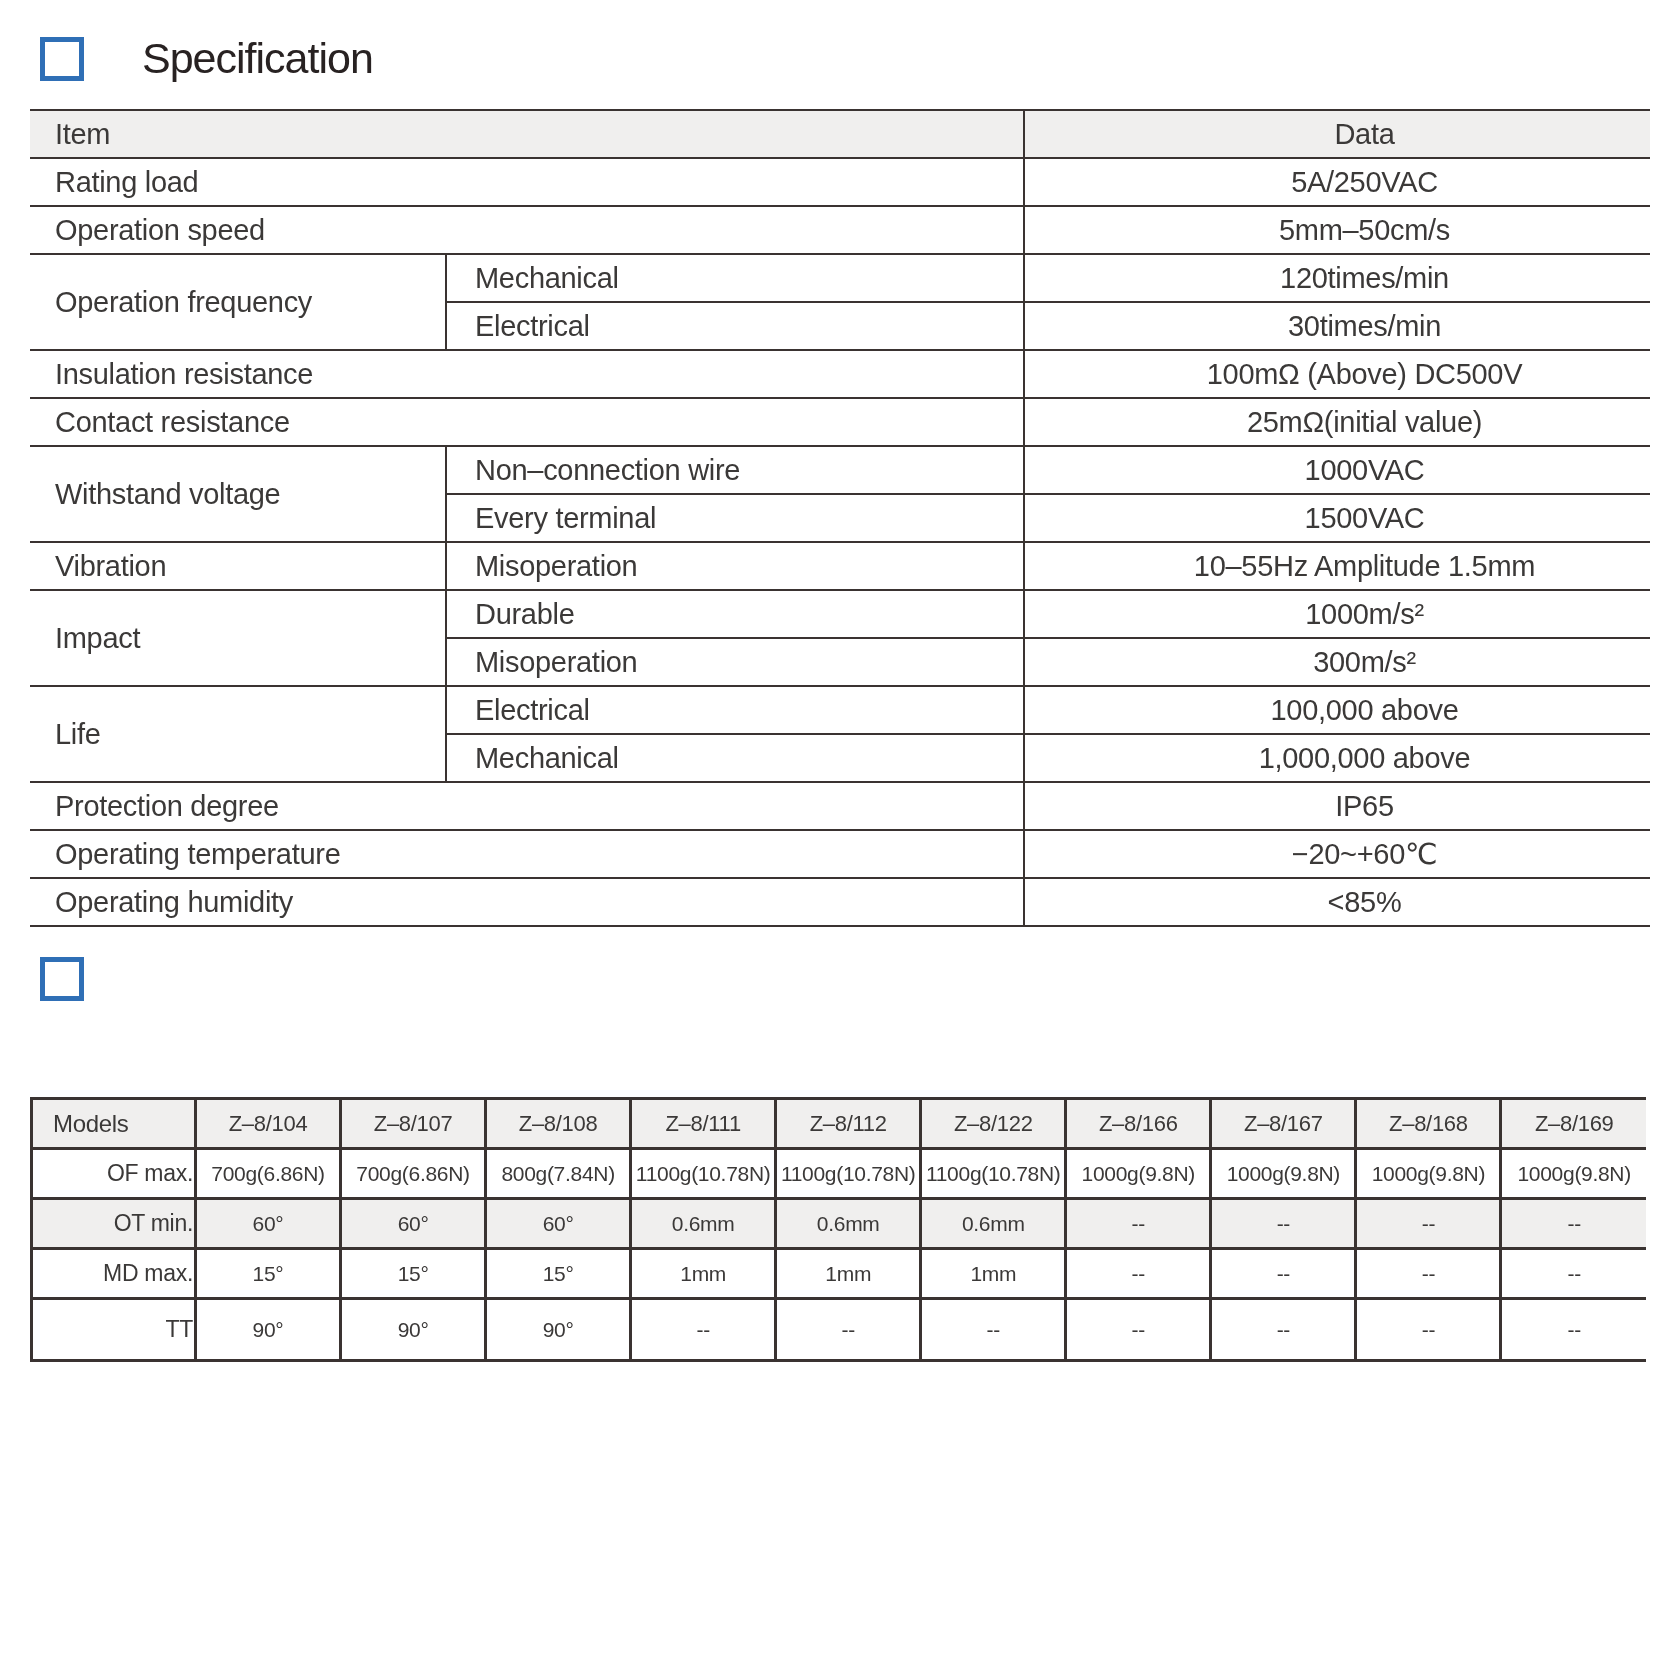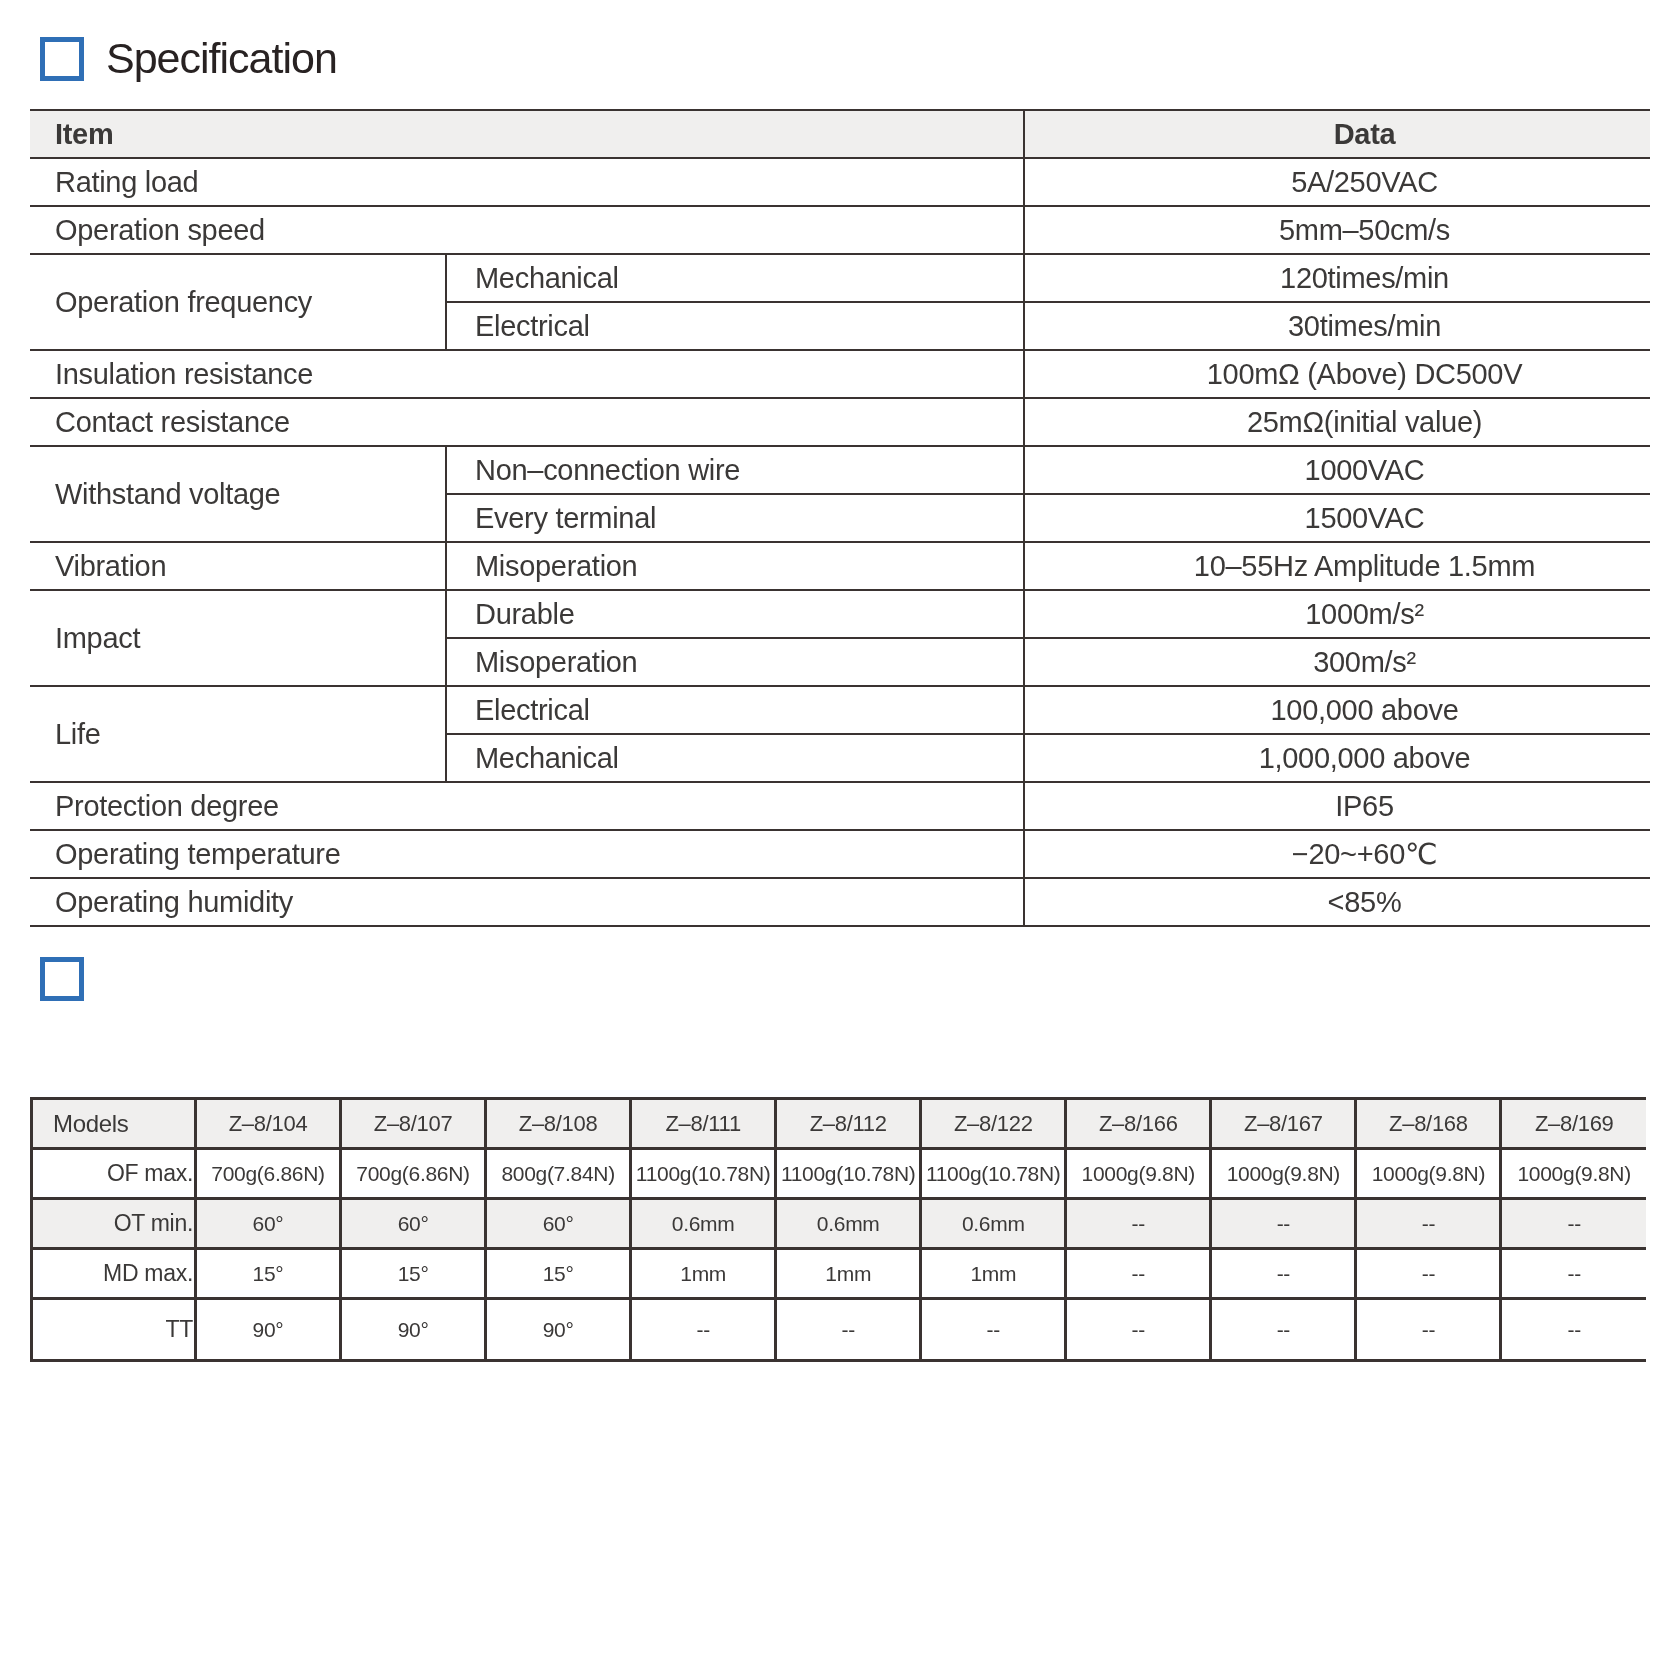"Specification" .section-head .title { margin-left: none -> 36px }
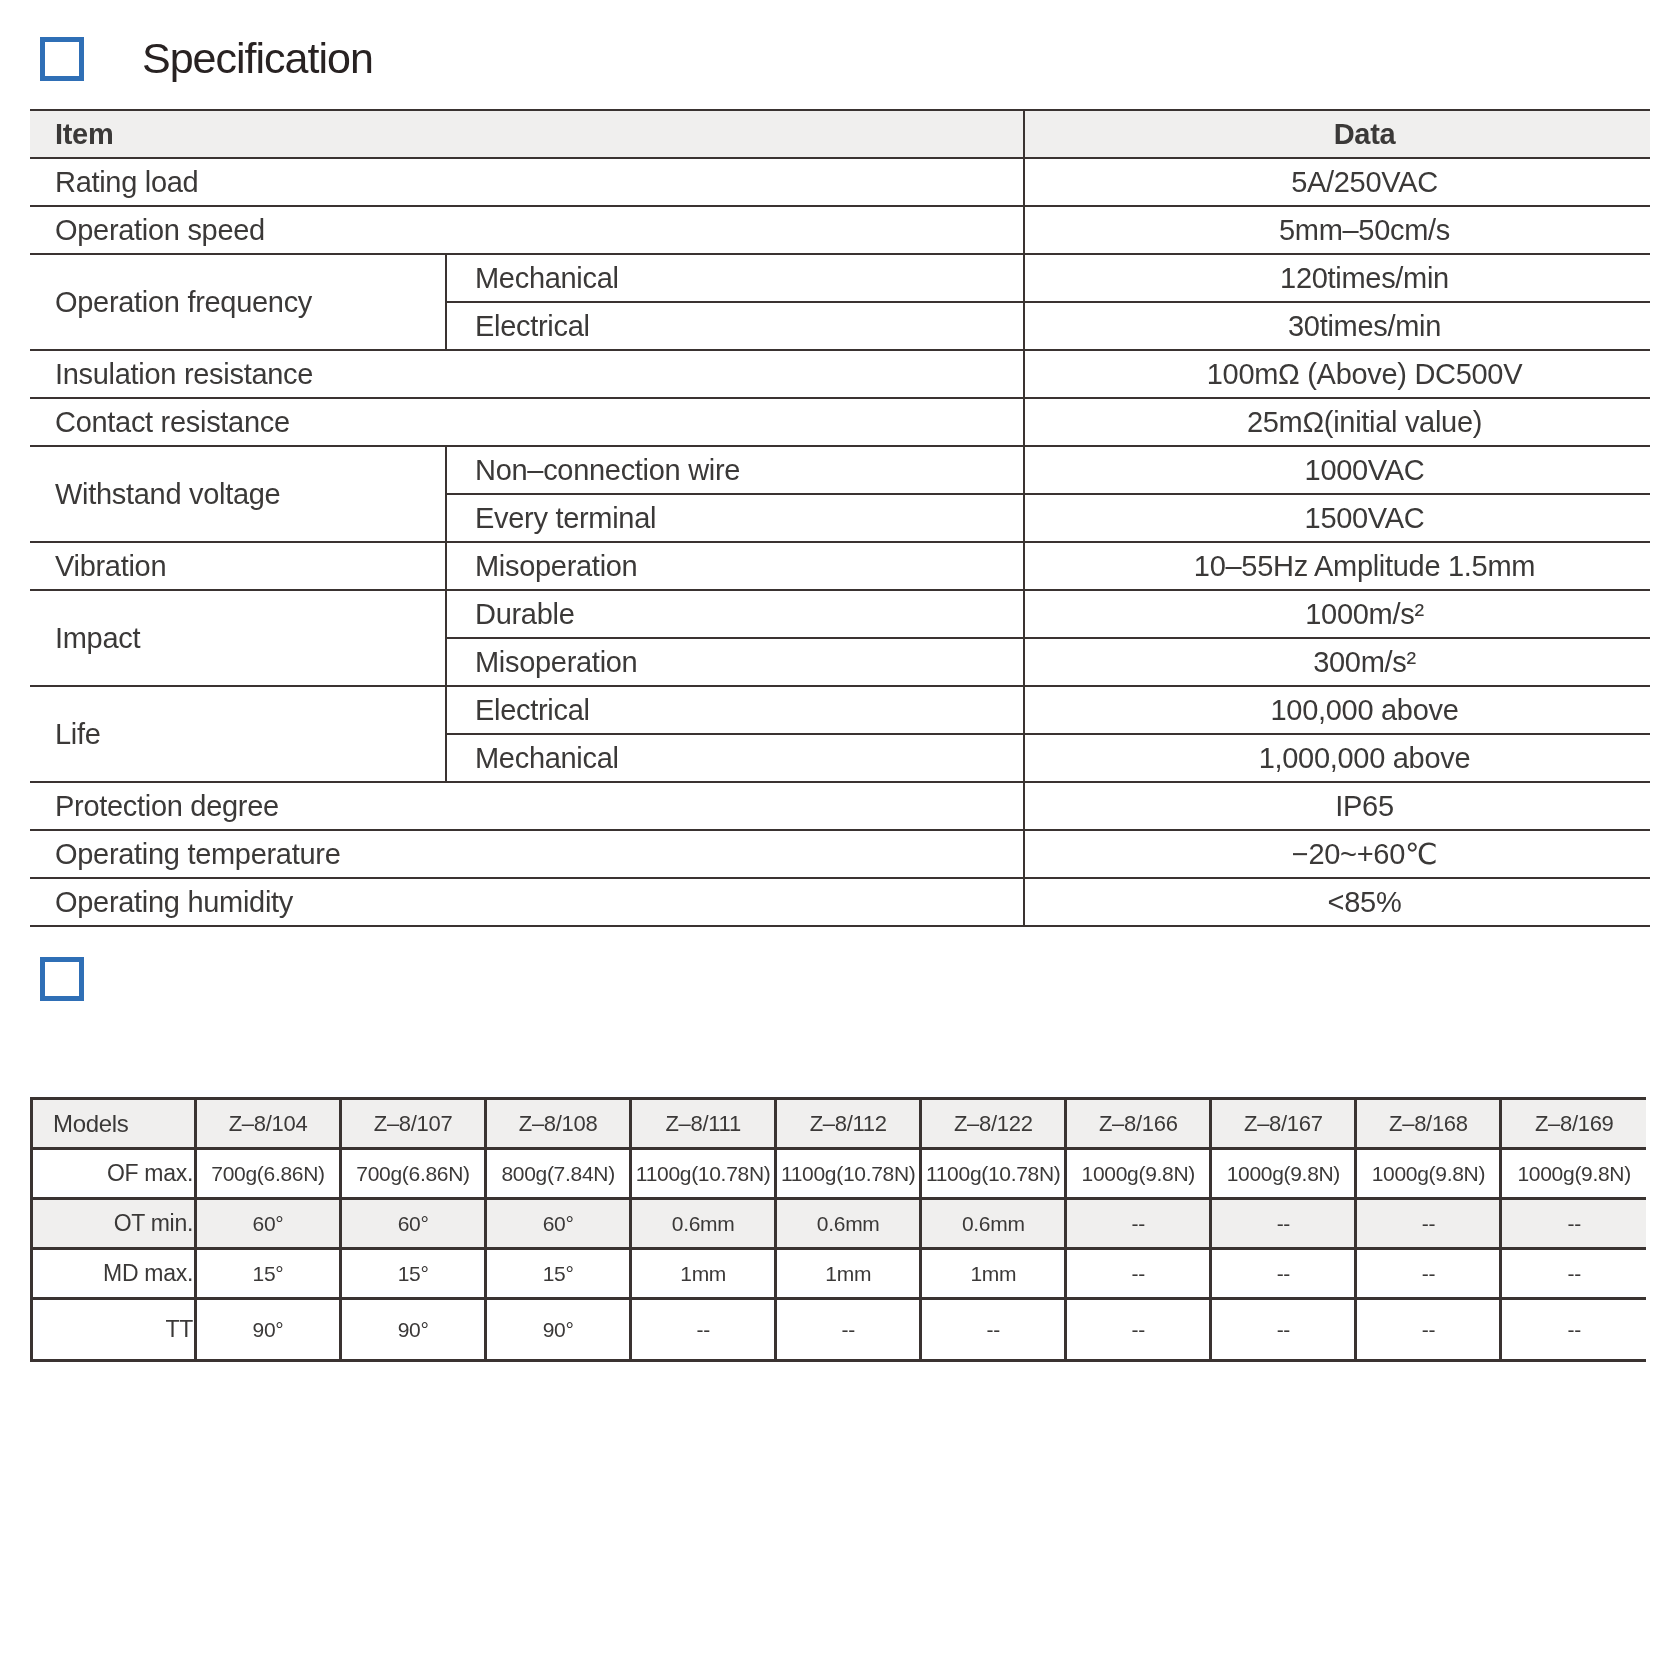"Item" table.spec tr.head td { font-weight: bold -> none }
